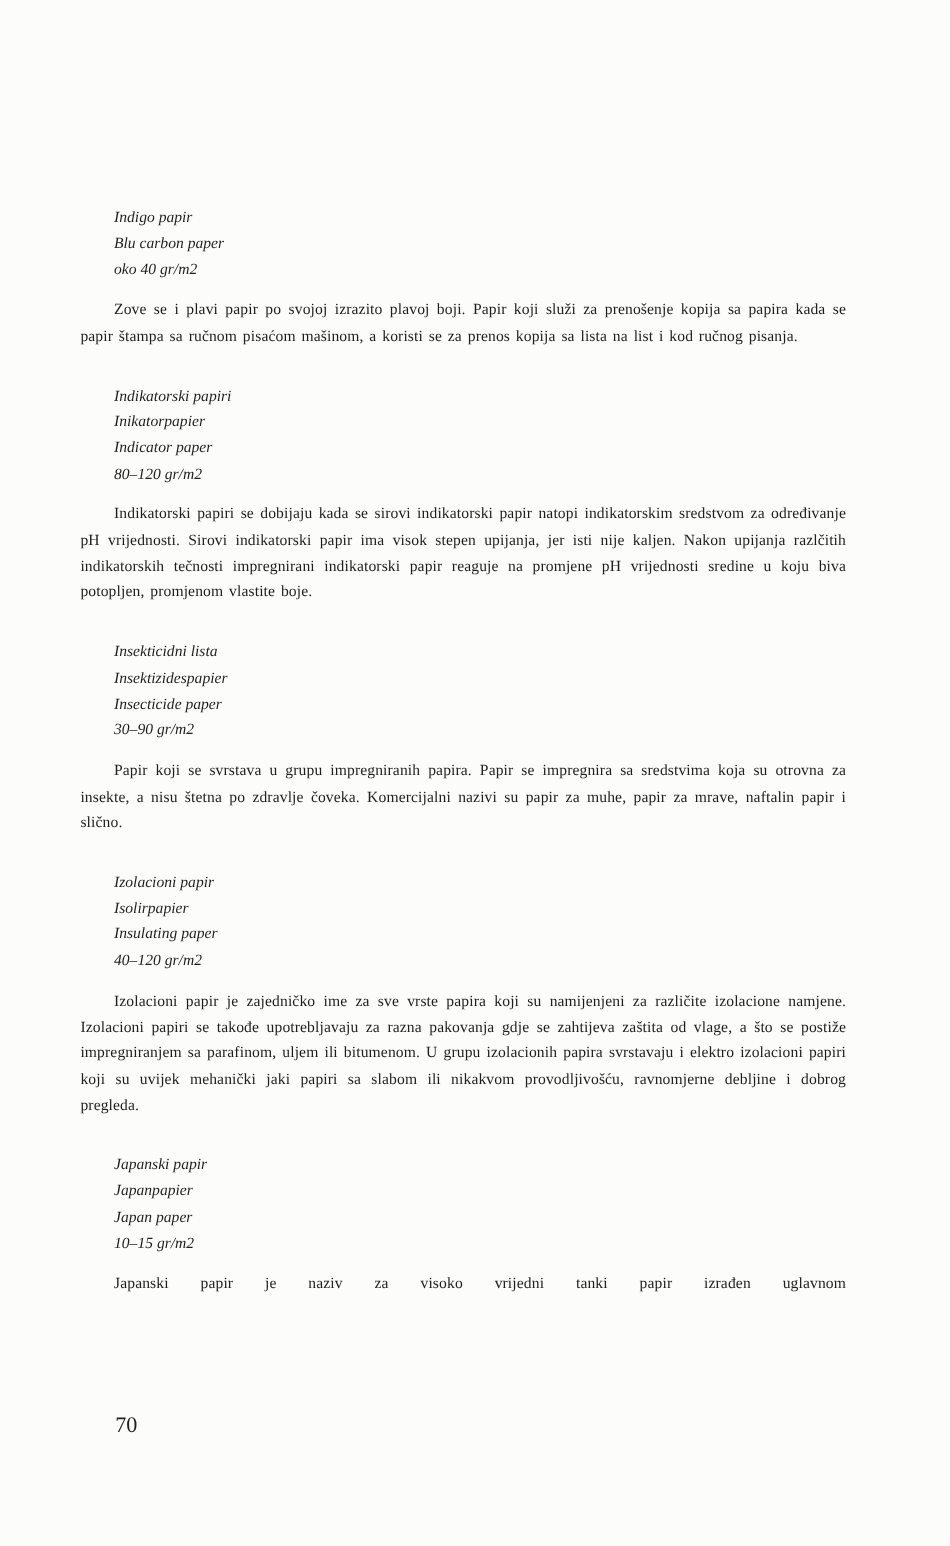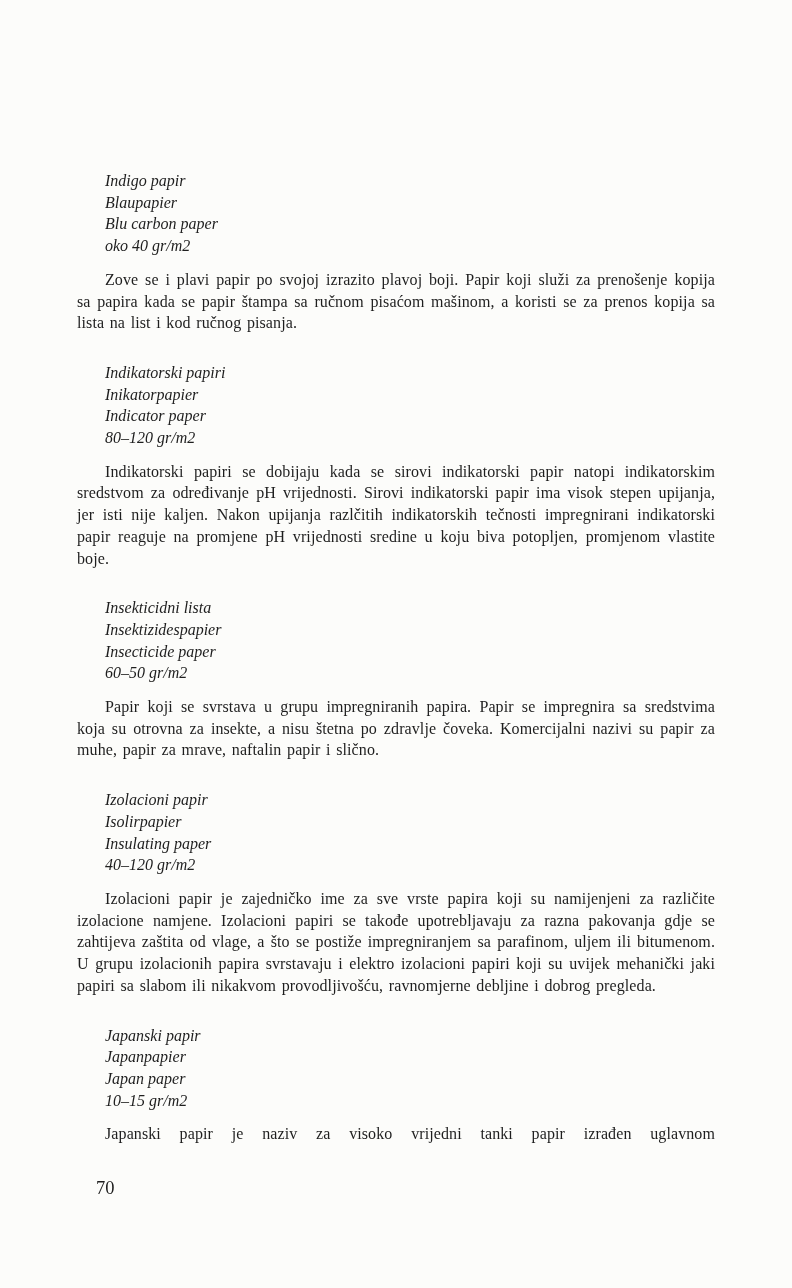"Indigo papir" .content { font-size: 16px -> 13px; left: 77px -> 67px }
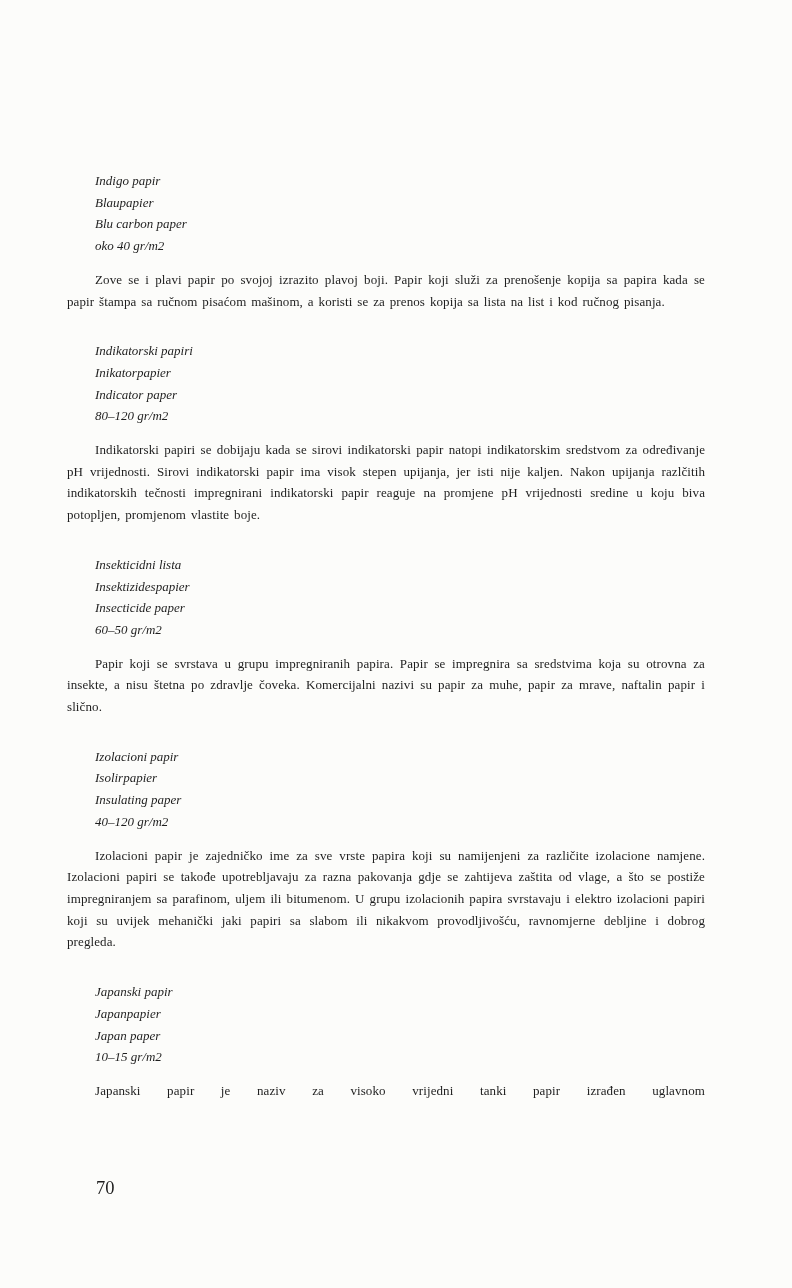"Blaupapier" div.hline { html: <div>Blaupapier</div> -> none }
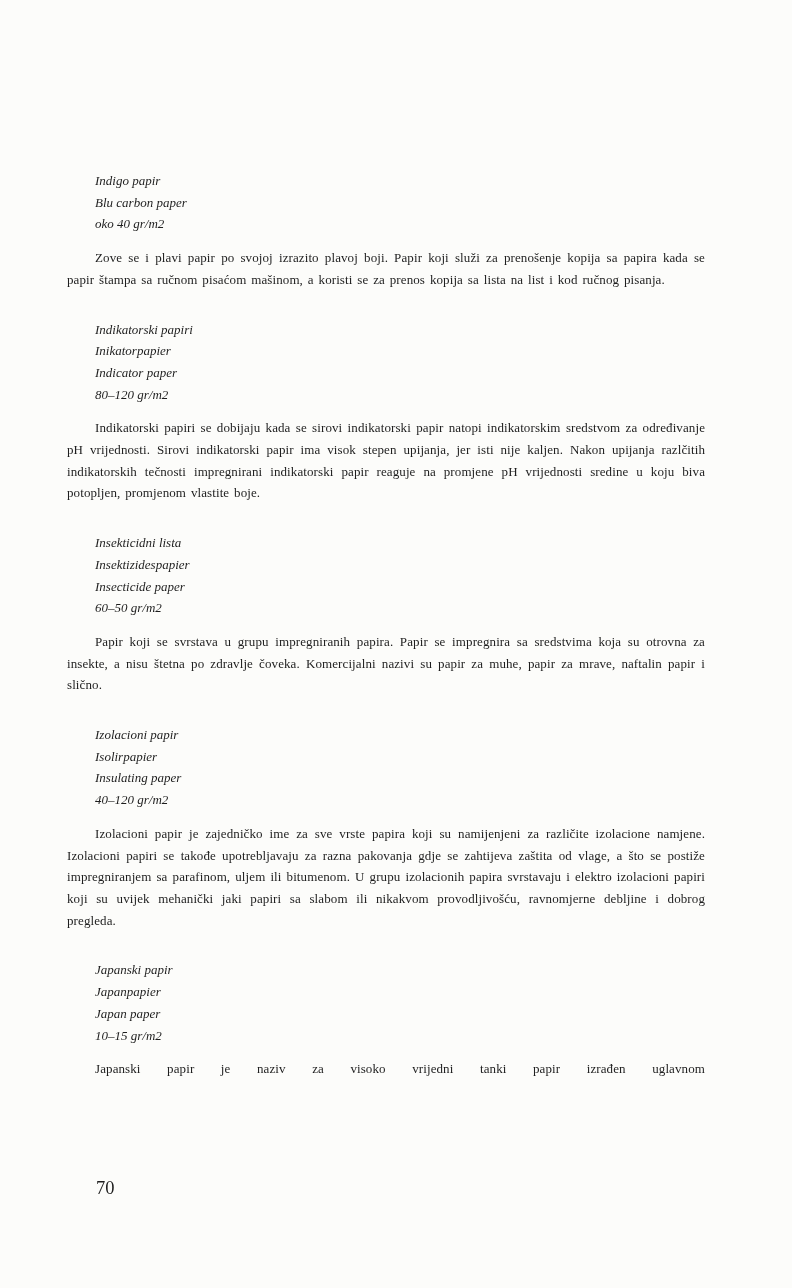"60–50 gr/m2" div.hline { text: 60–50 -> 30–90 }
